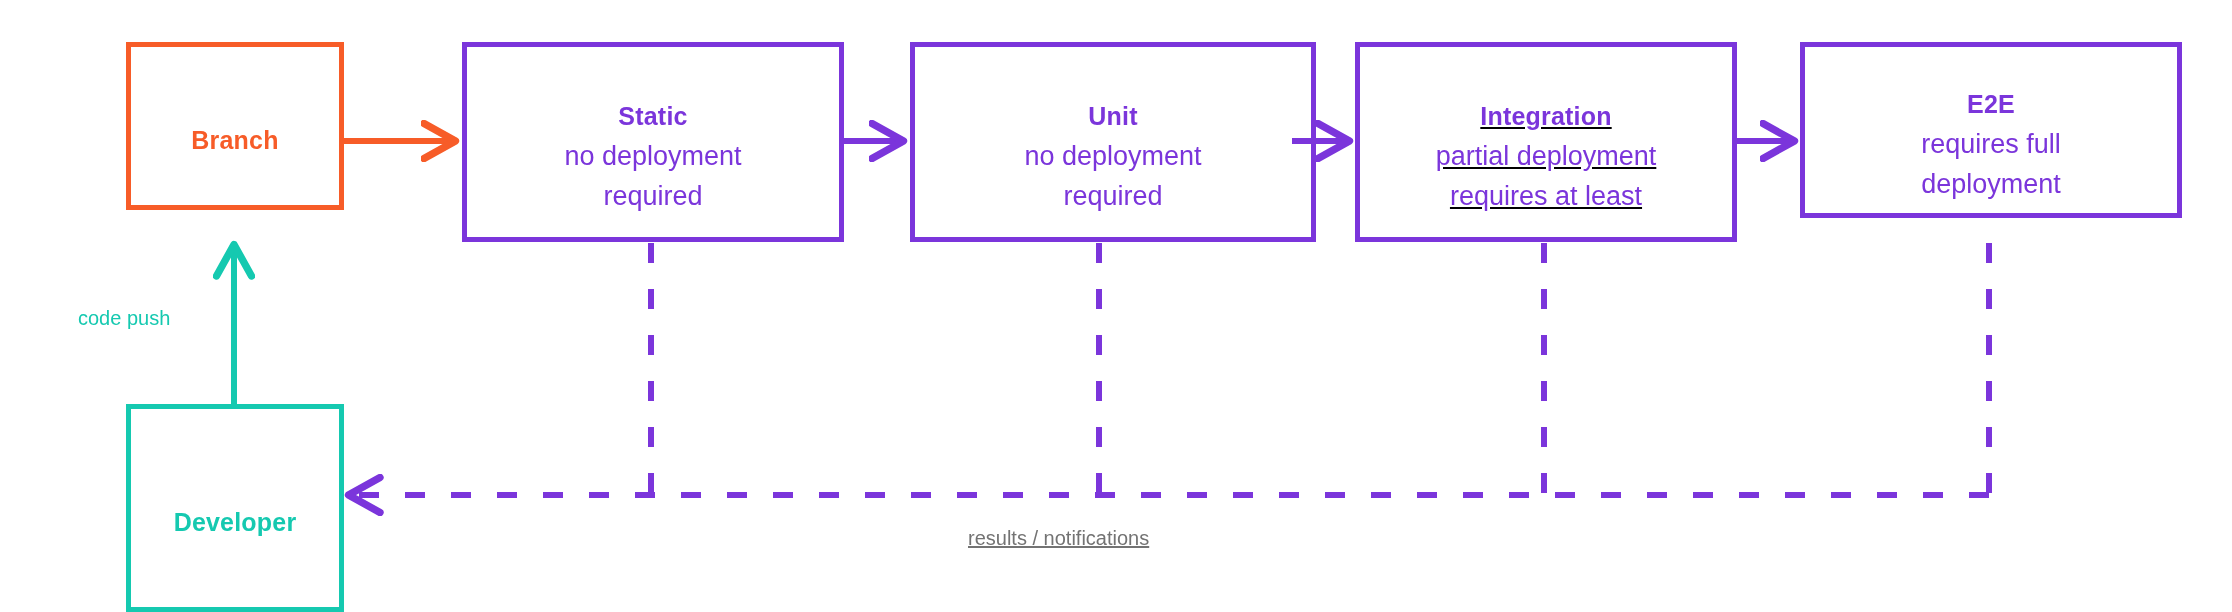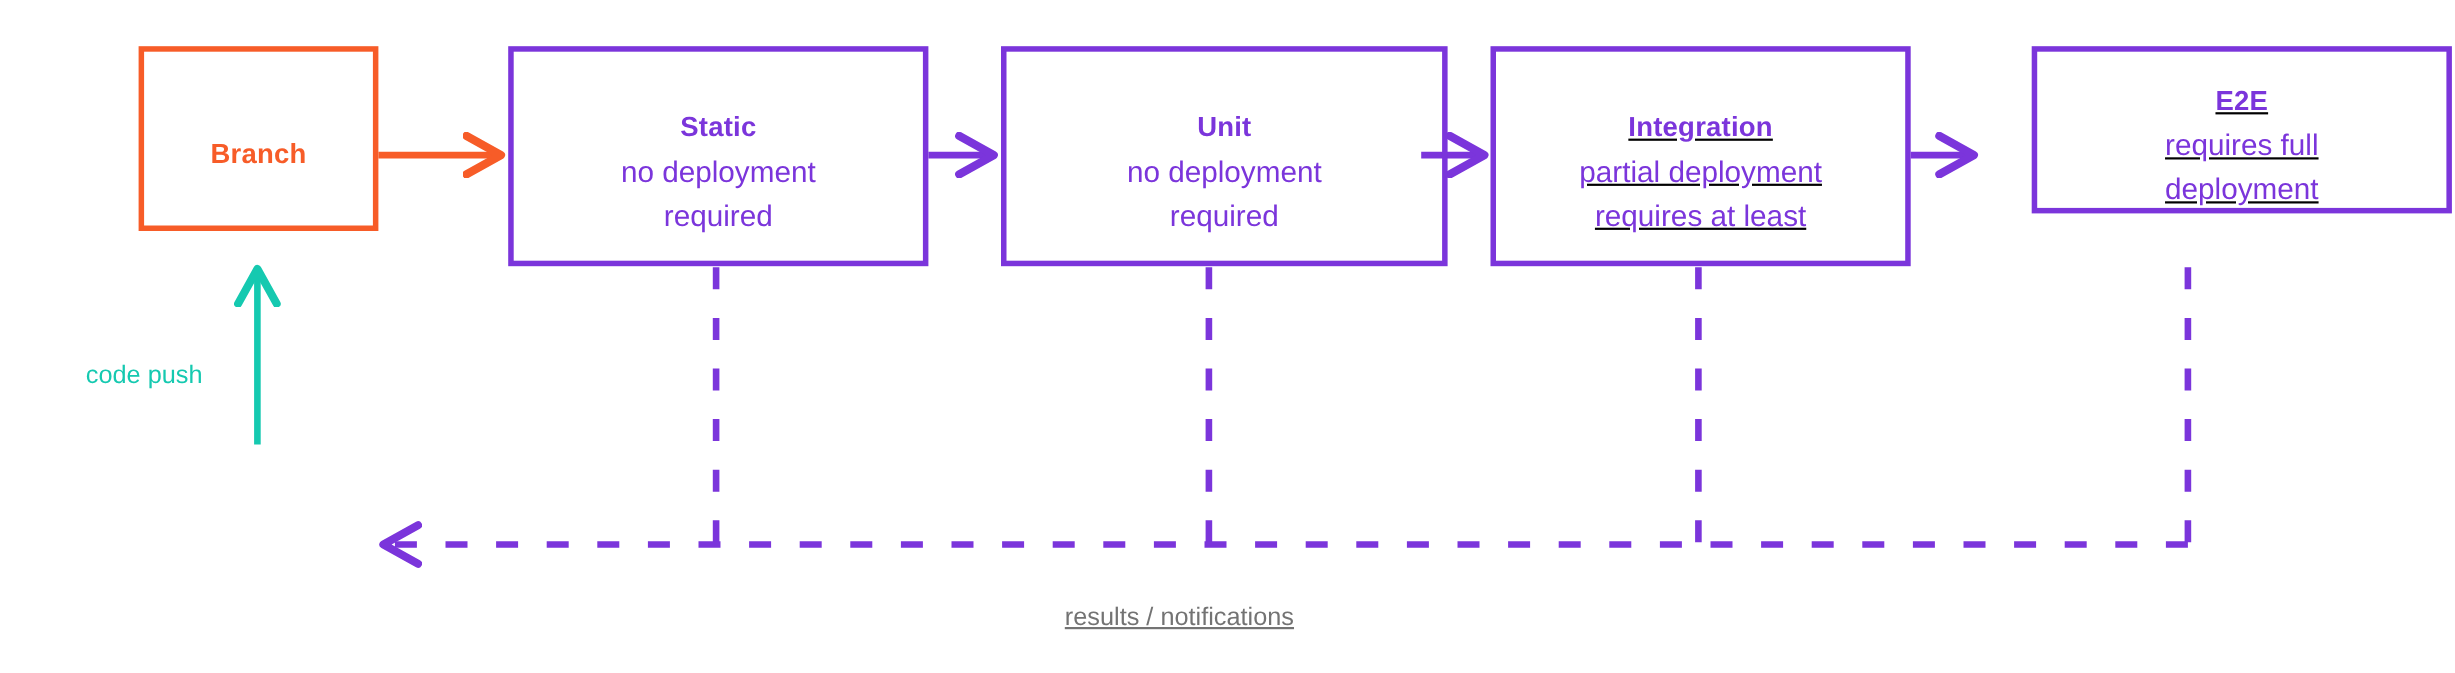"E2E" div.node { height: 152px -> 176px; left: 1847px -> 1800px; text-decoration: underline -> none }
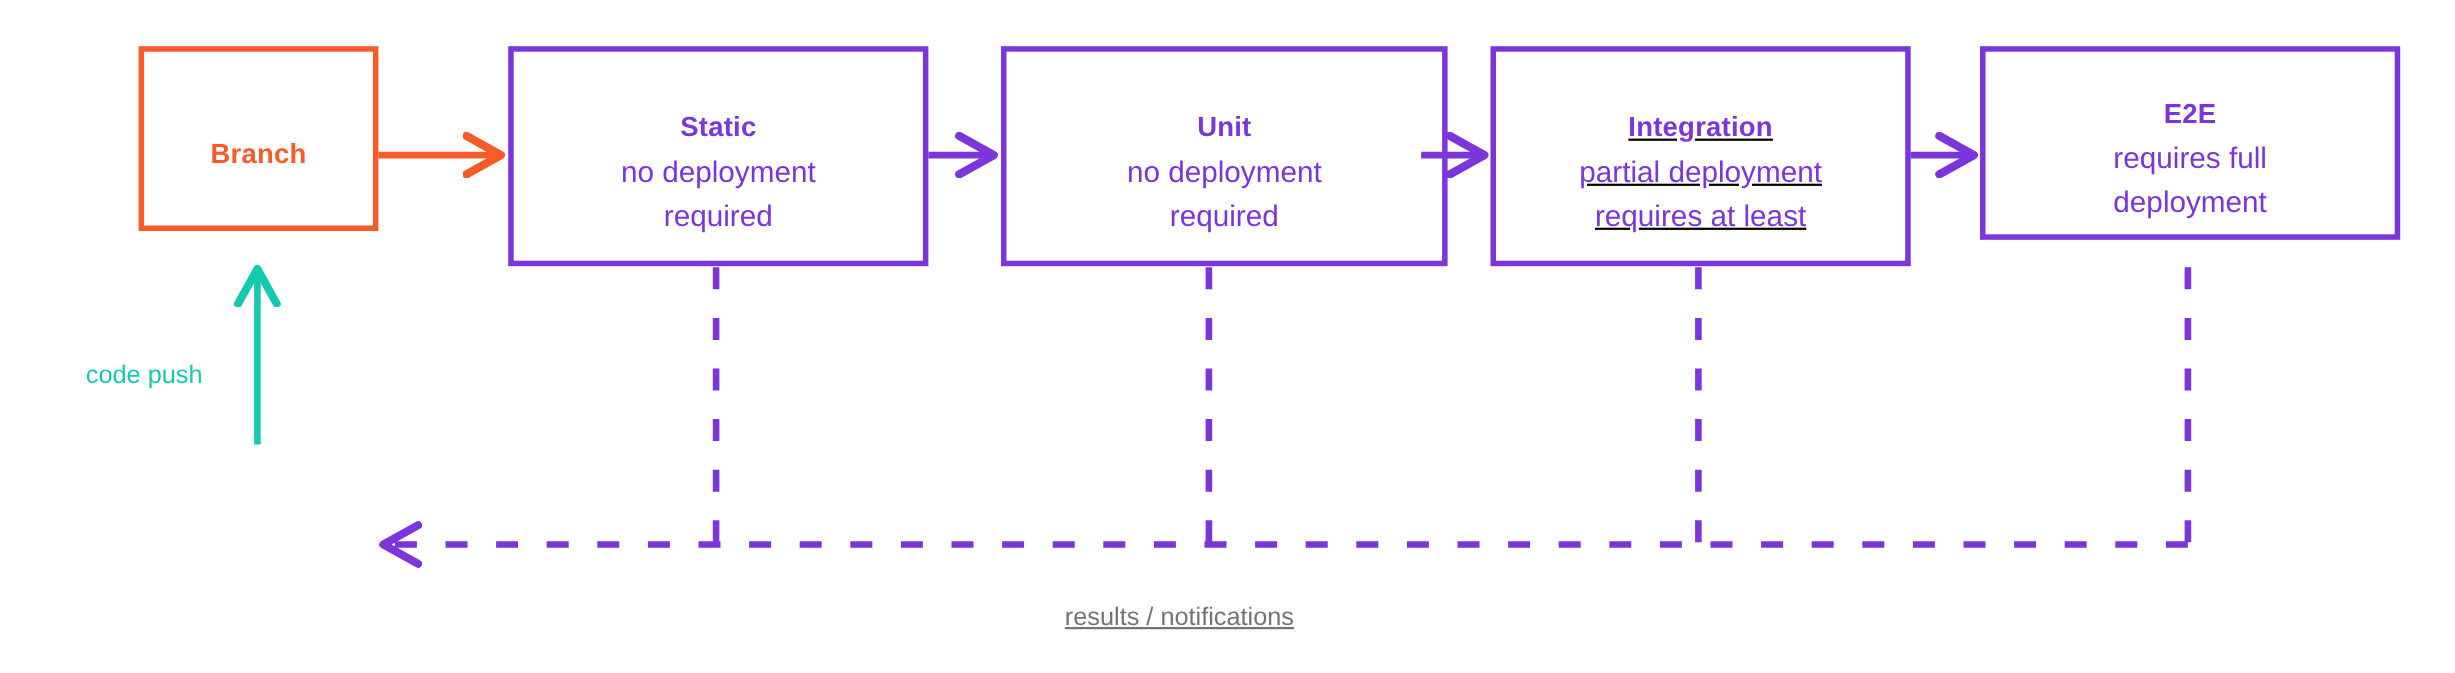"code push" .edge-label { font-size: 23px -> 20px; margin-top: 20px -> none }
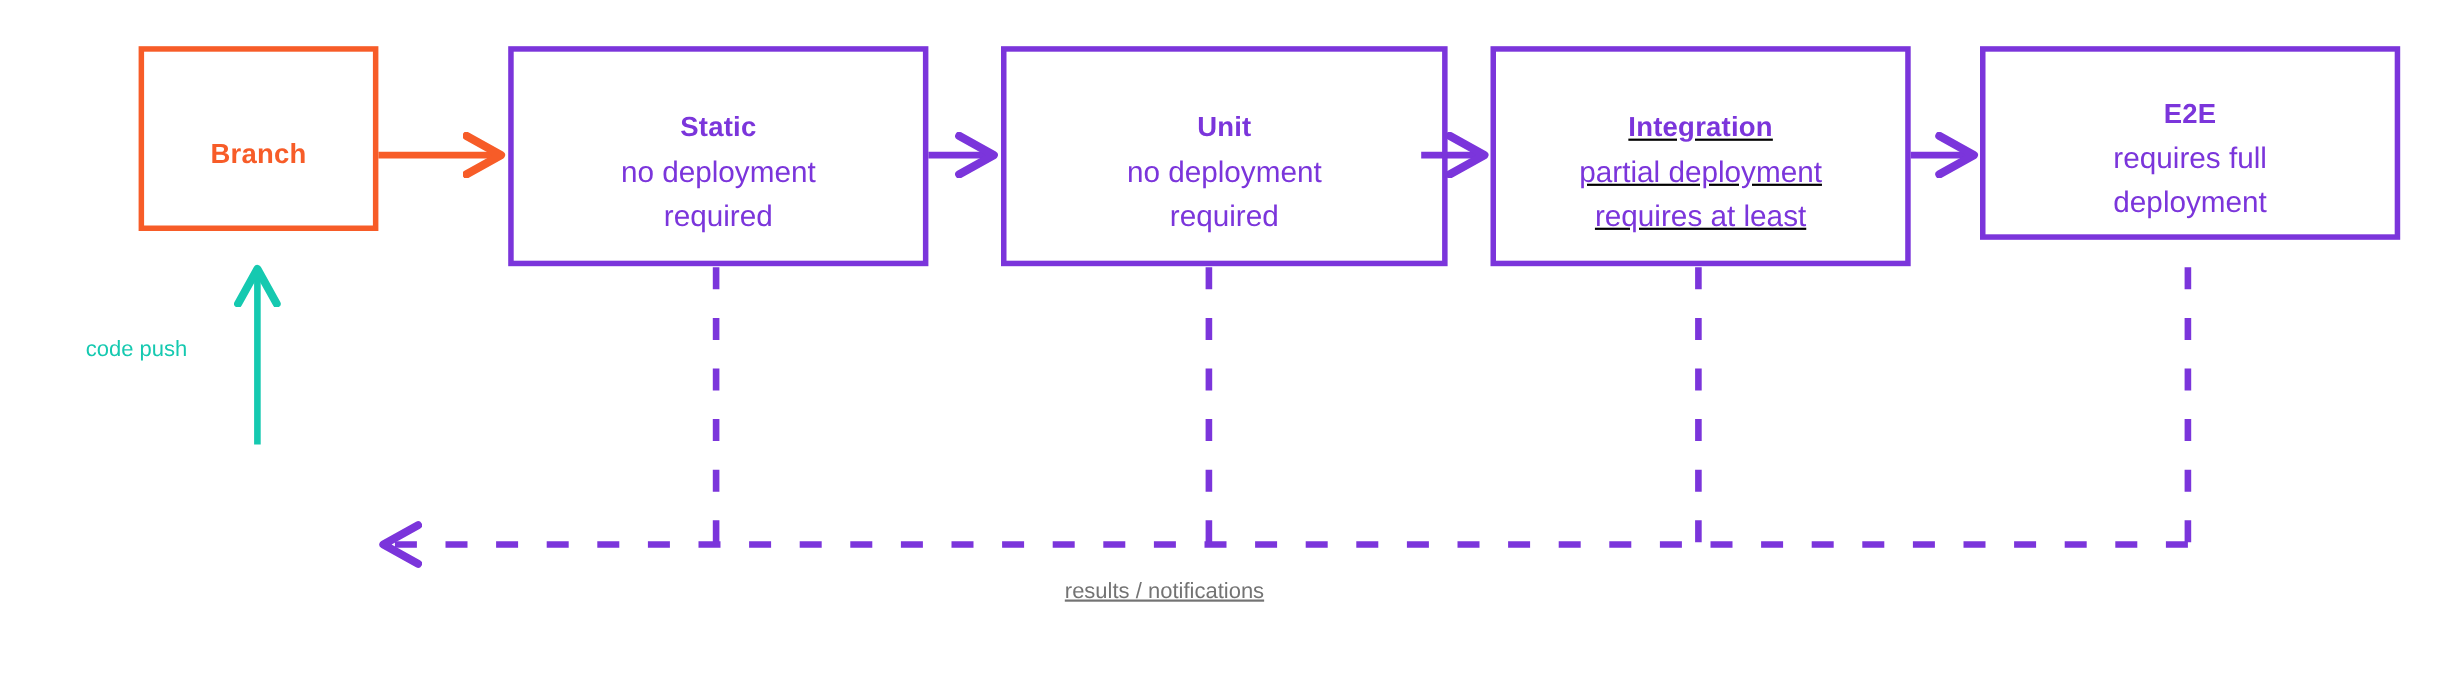"Developer" div.node { html: none -> <div> <div>Developer</div> </div> }
